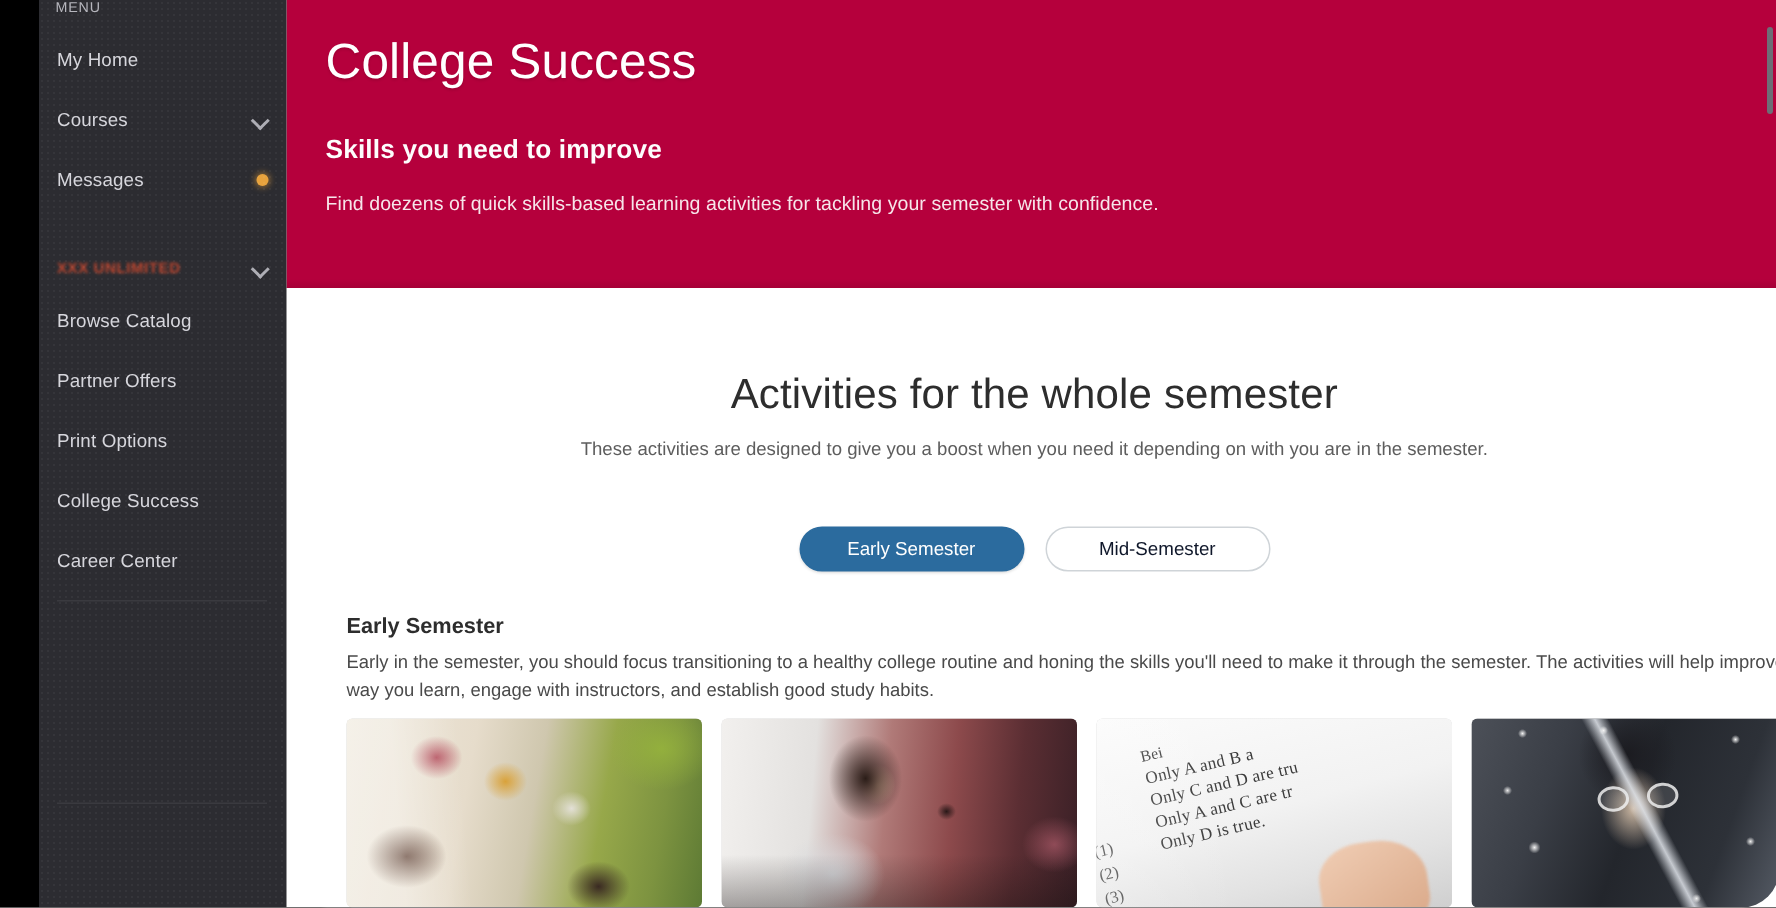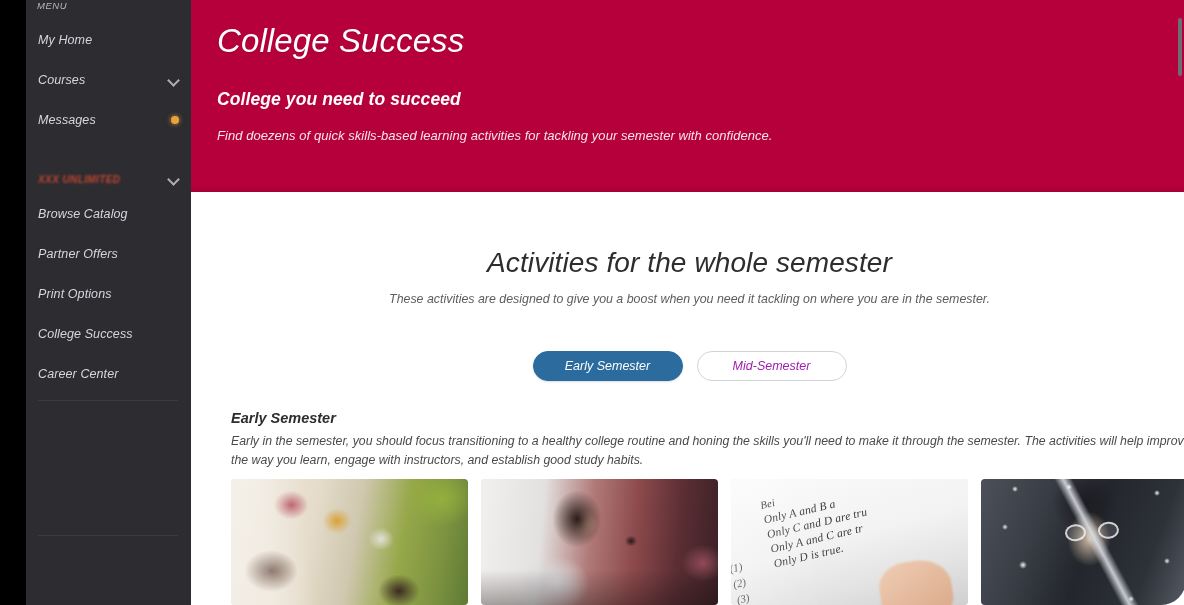"College Success" #screen { font-style: italic -> none }
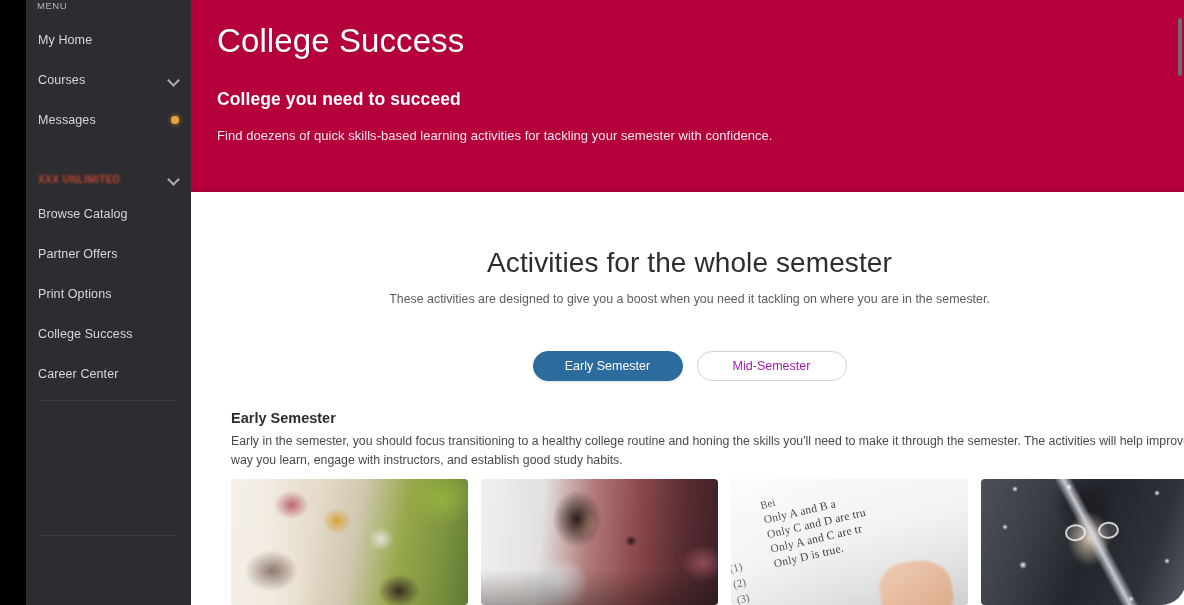"College you need to succeed" div.banner-sub { text: College you need to succeed -> Skills you need to improve }
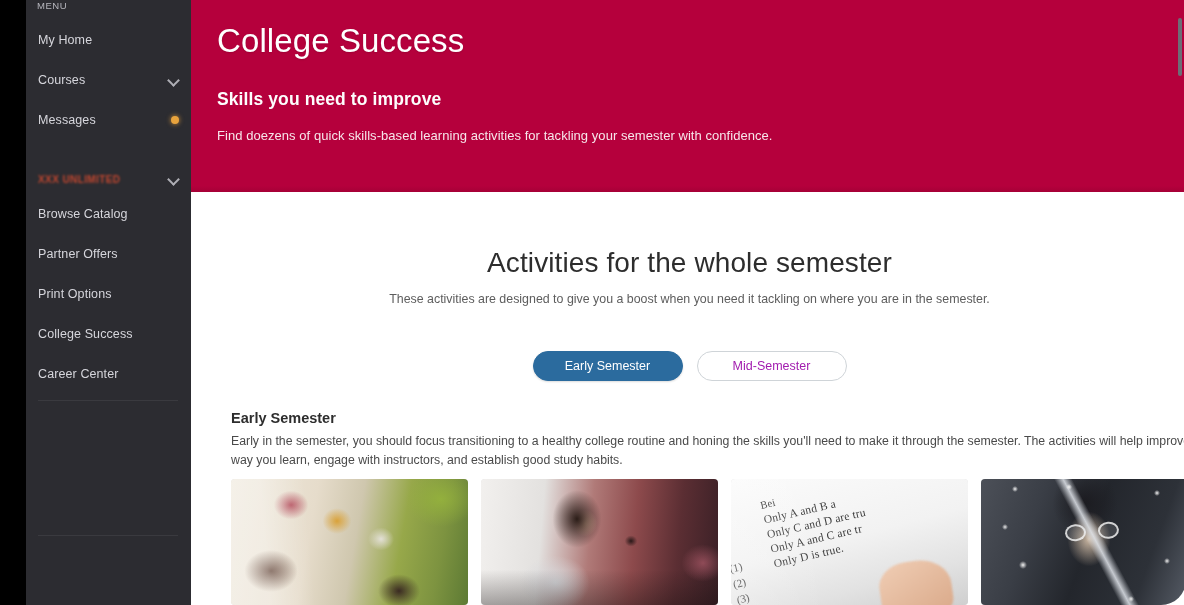"These activities are designed to" div.sec-desc { text: tackling on where -> depending on with }
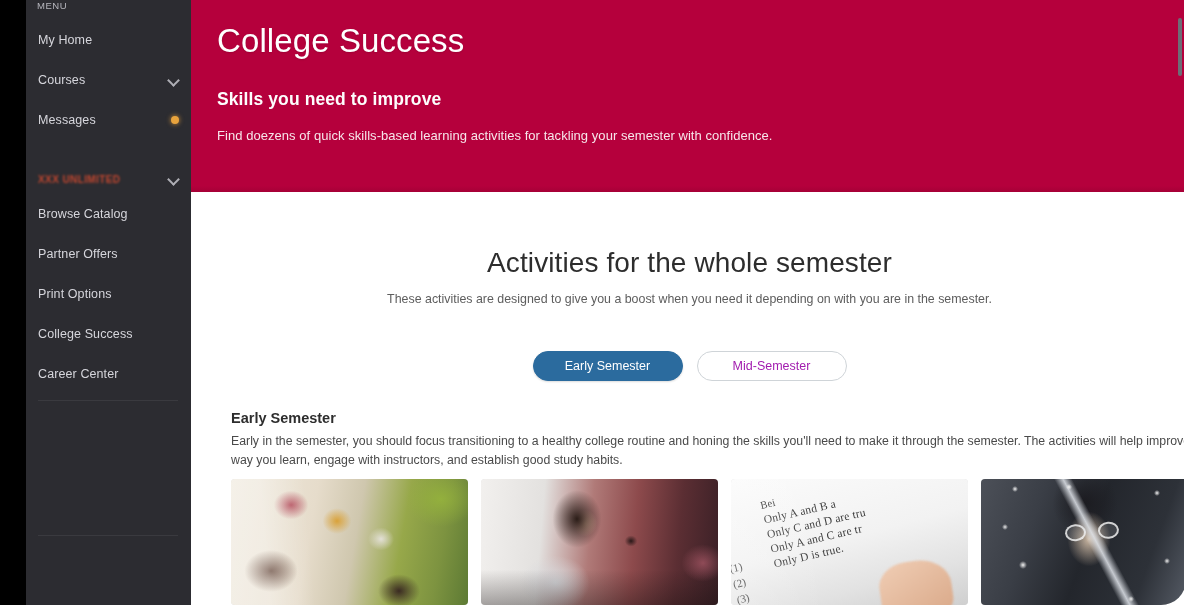"Mid-Semester" .tab.inactive { color: #a21caf -> #0f172a }
